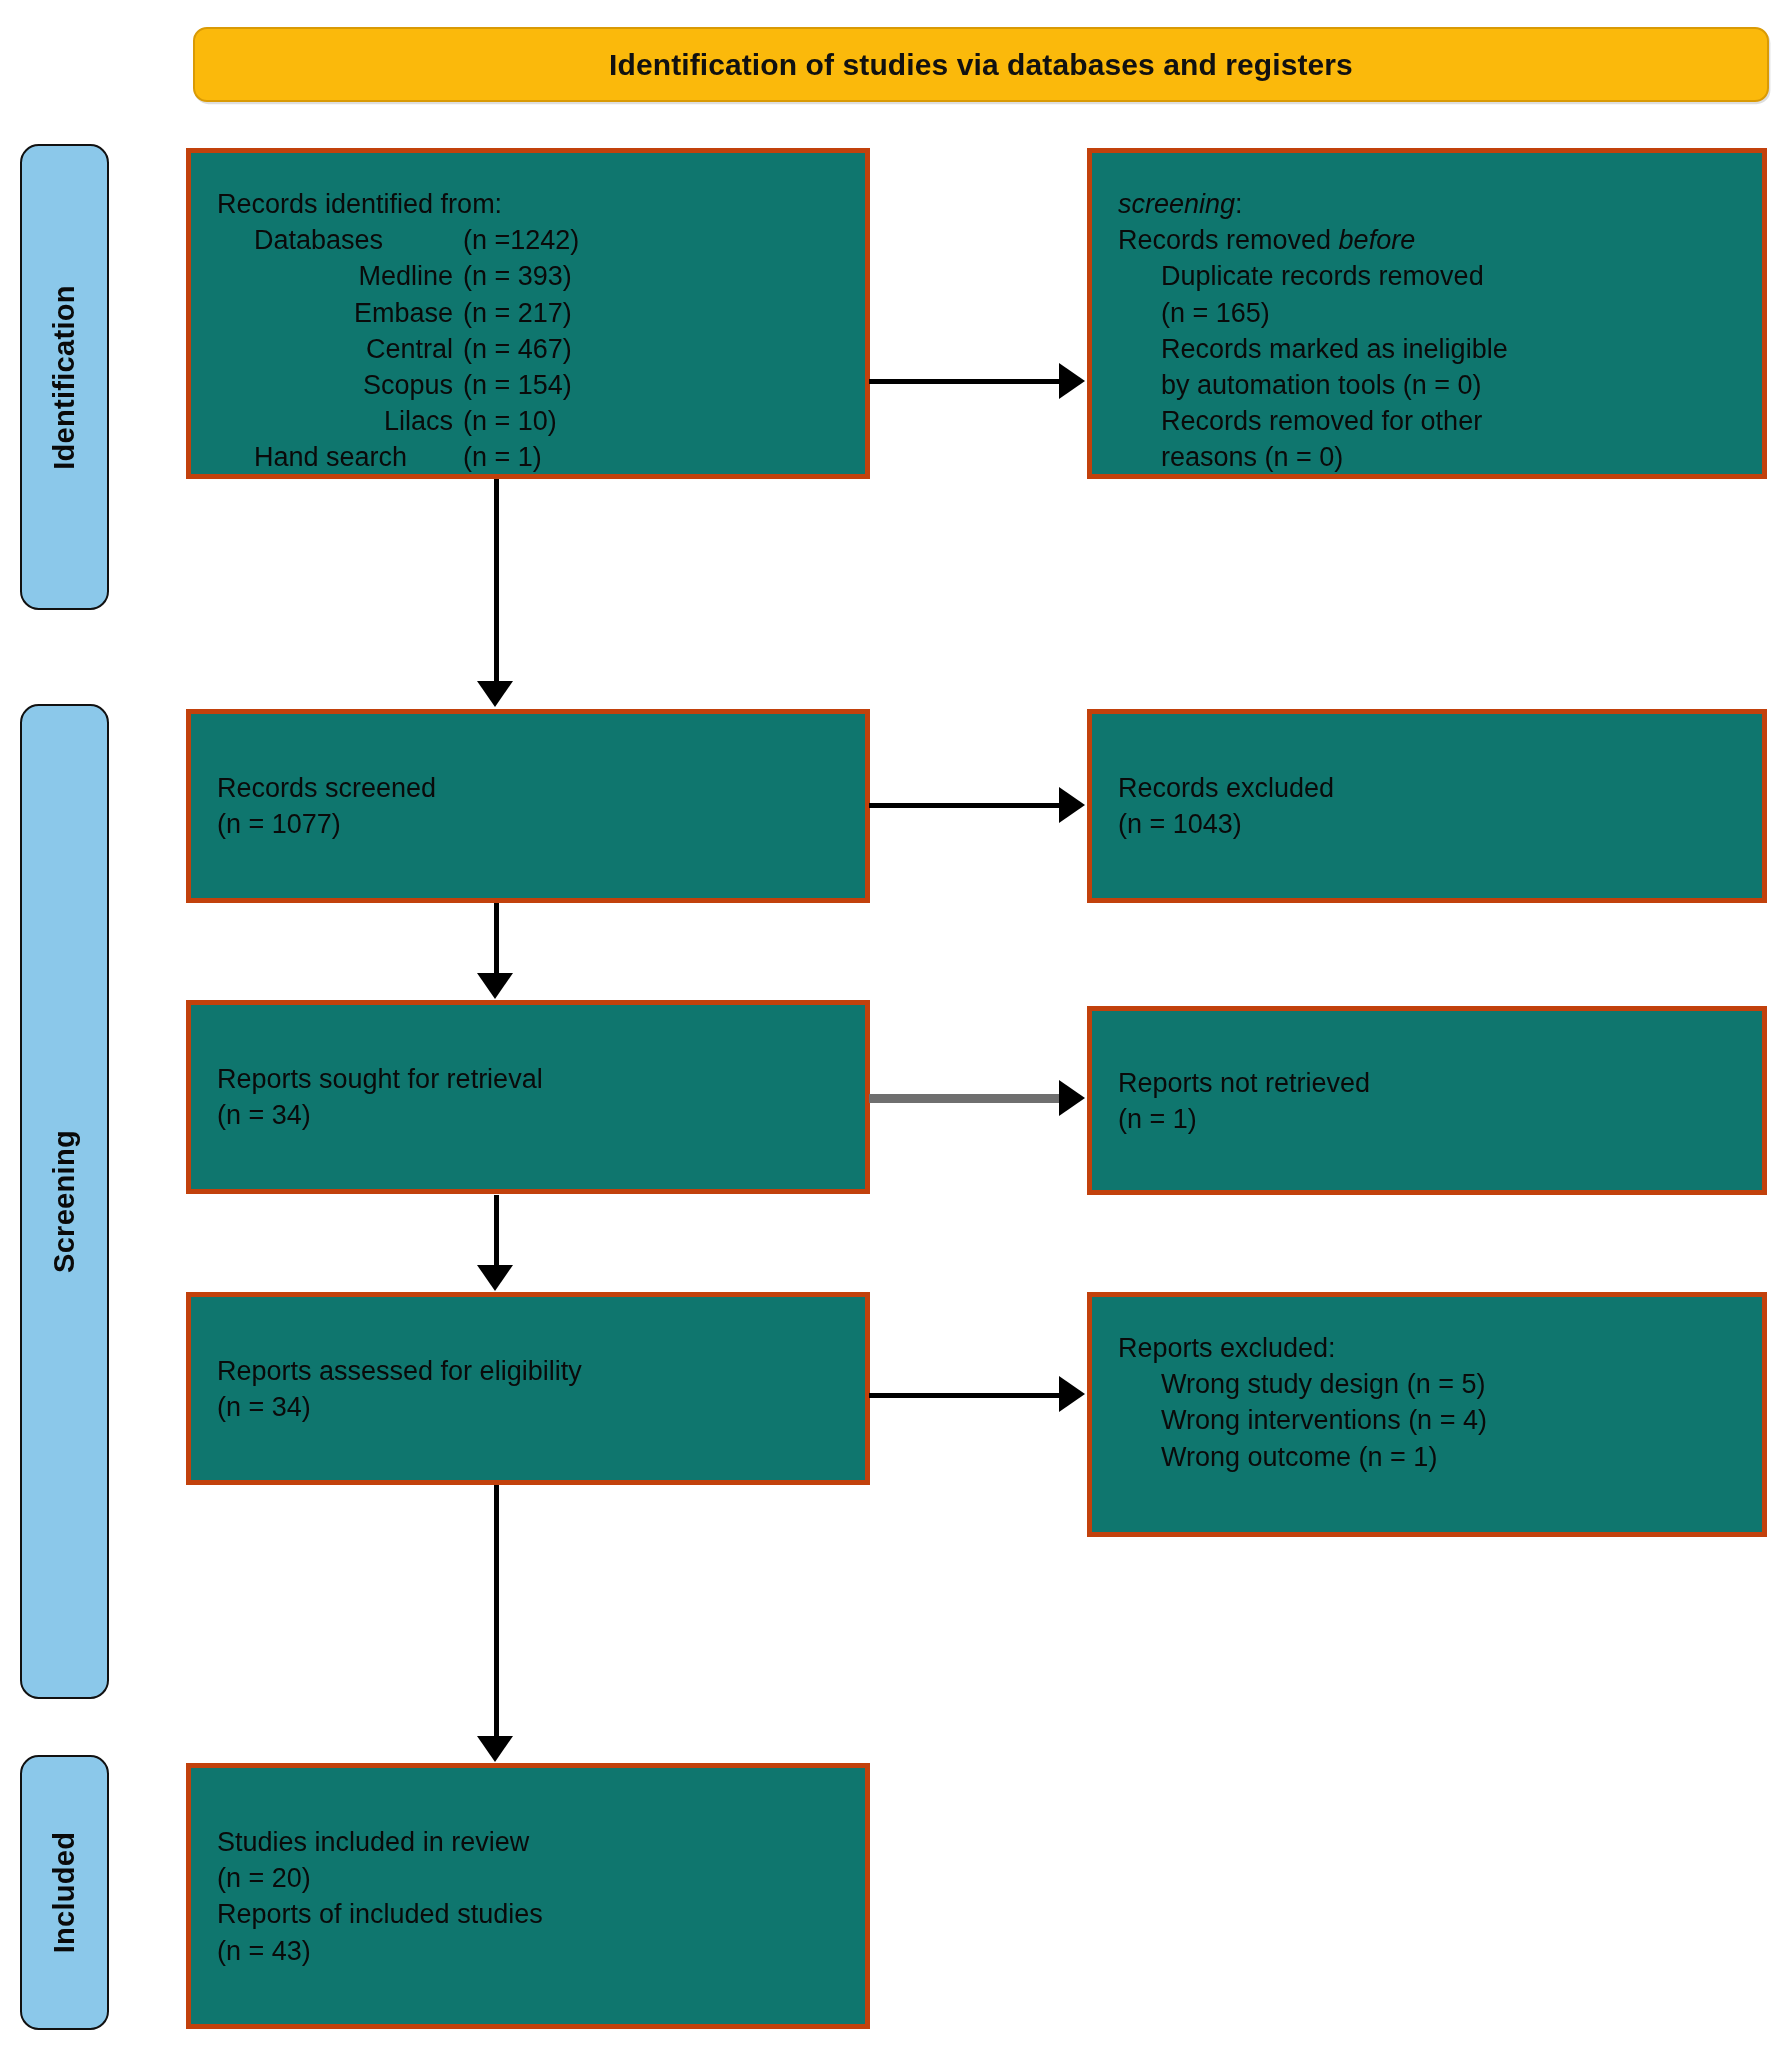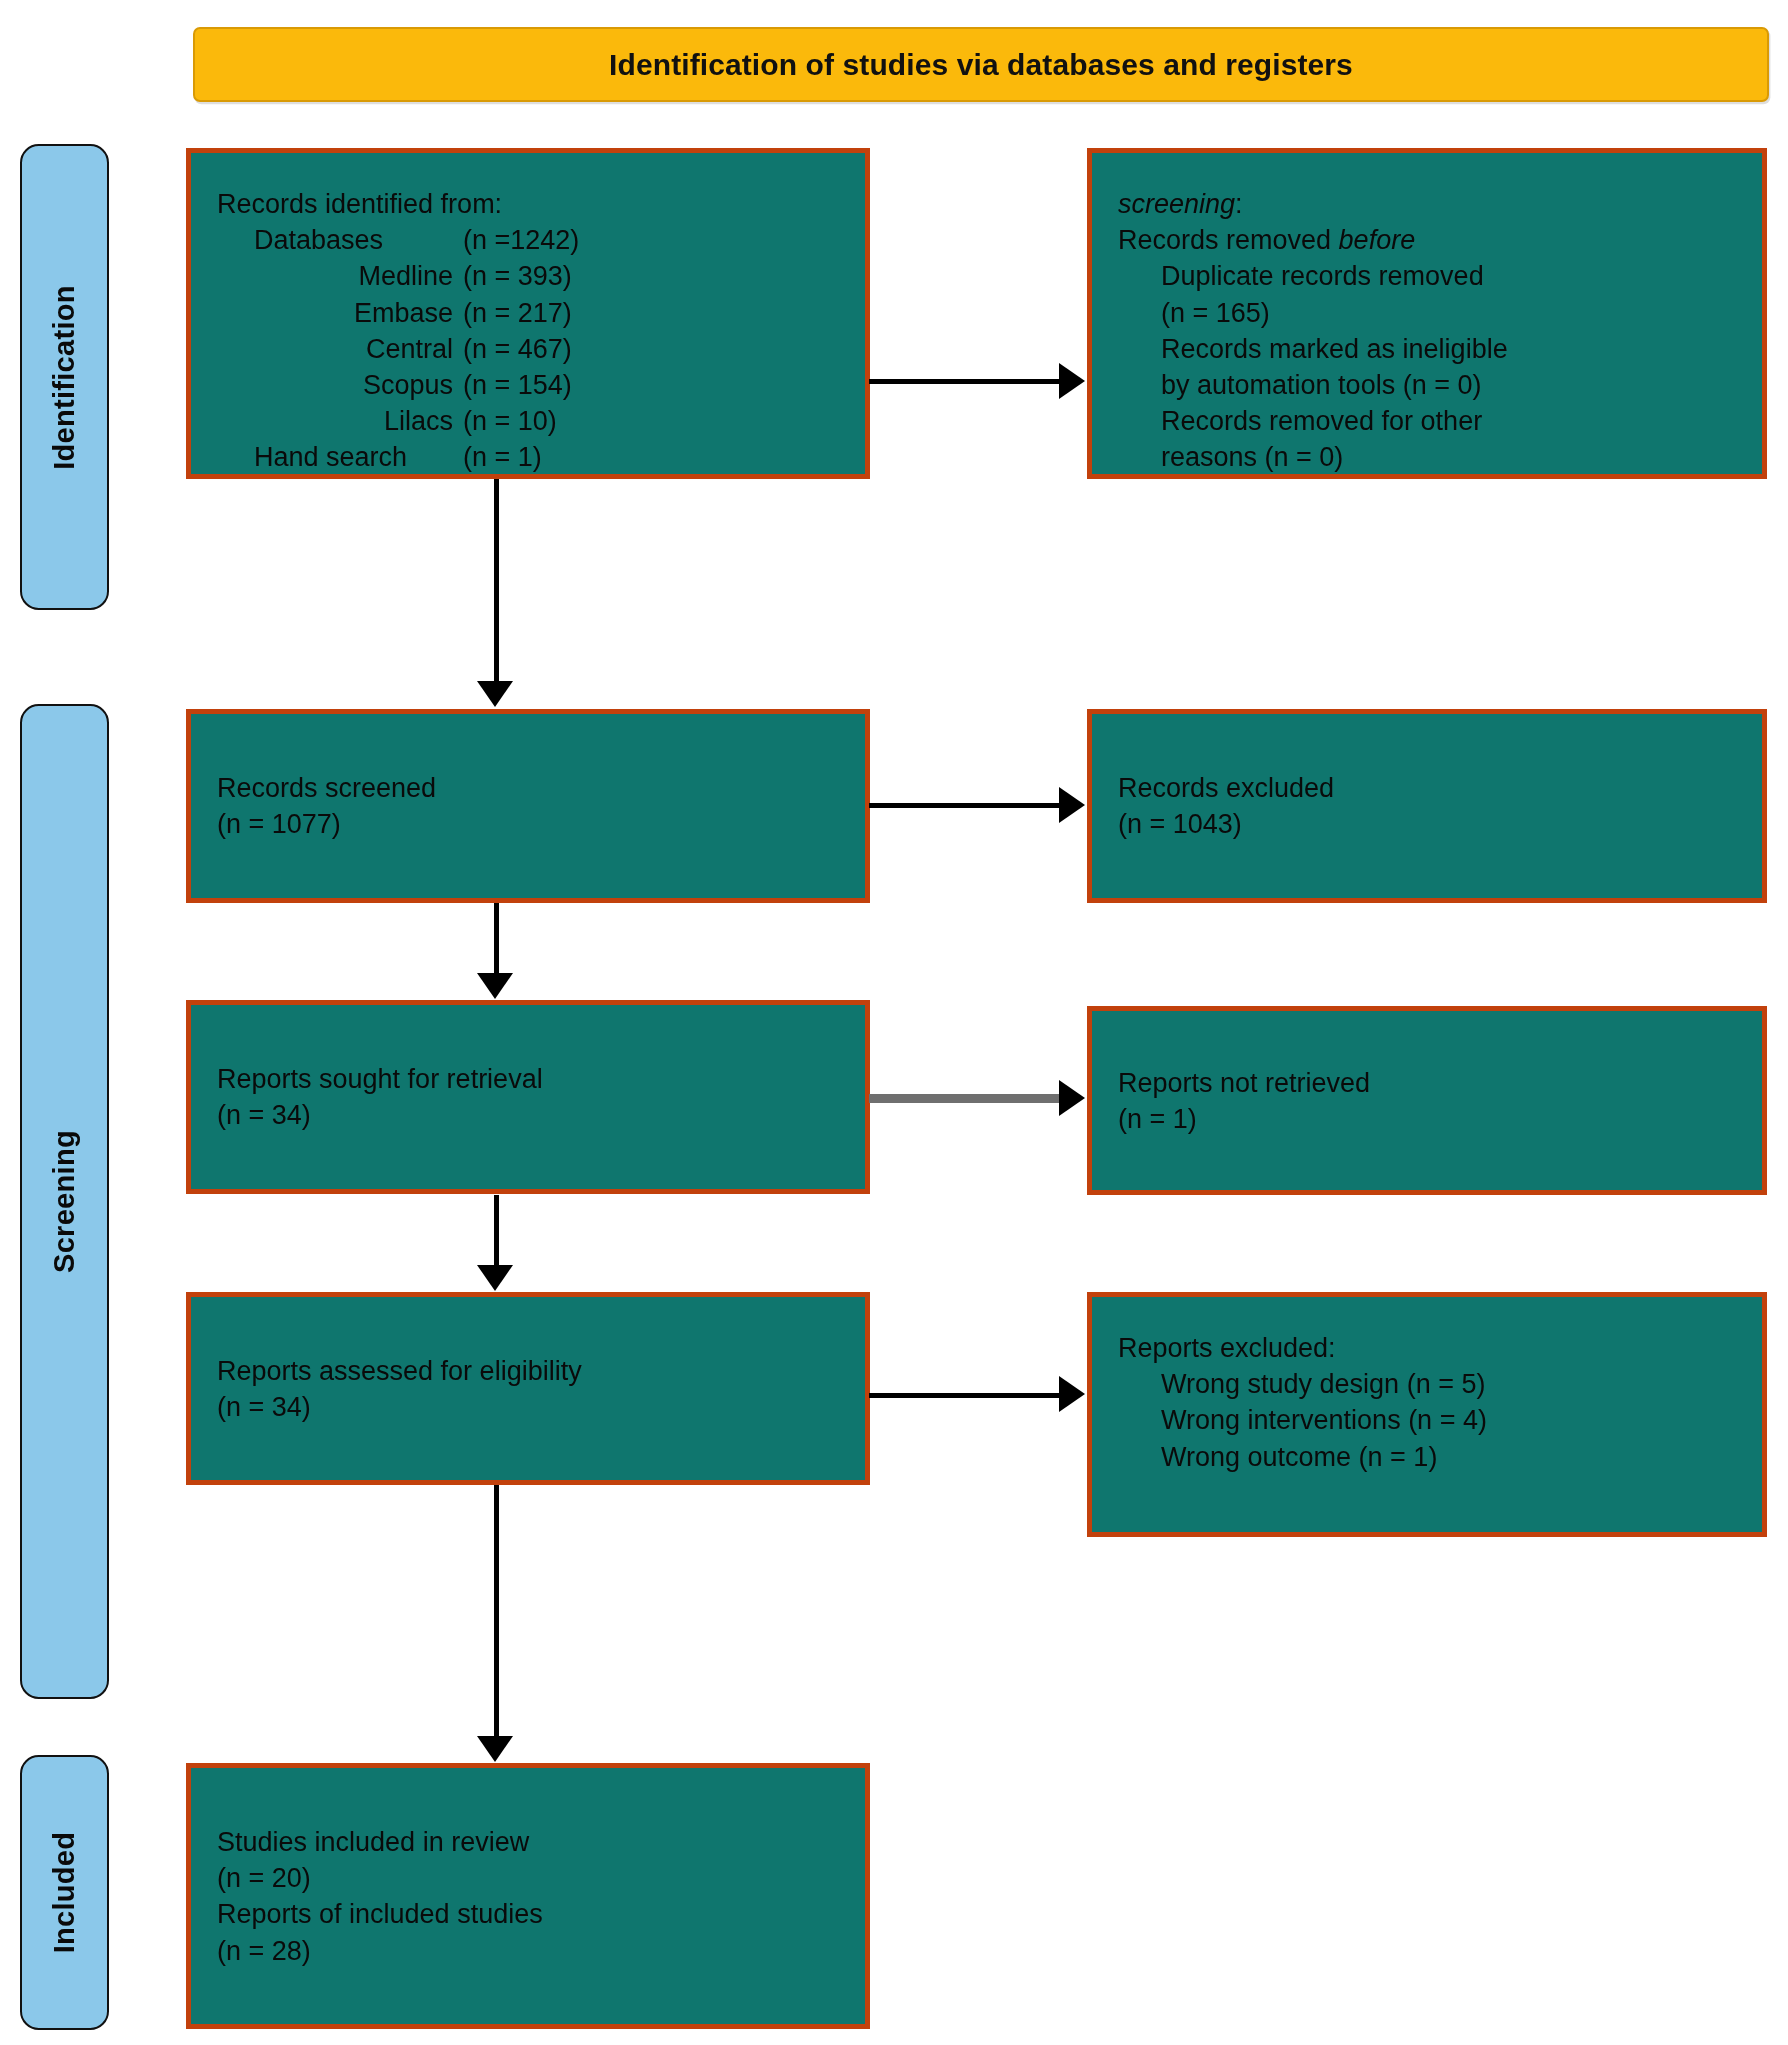"Identification of studies via databases" .header-banner { border-radius: 7px -> 14px }
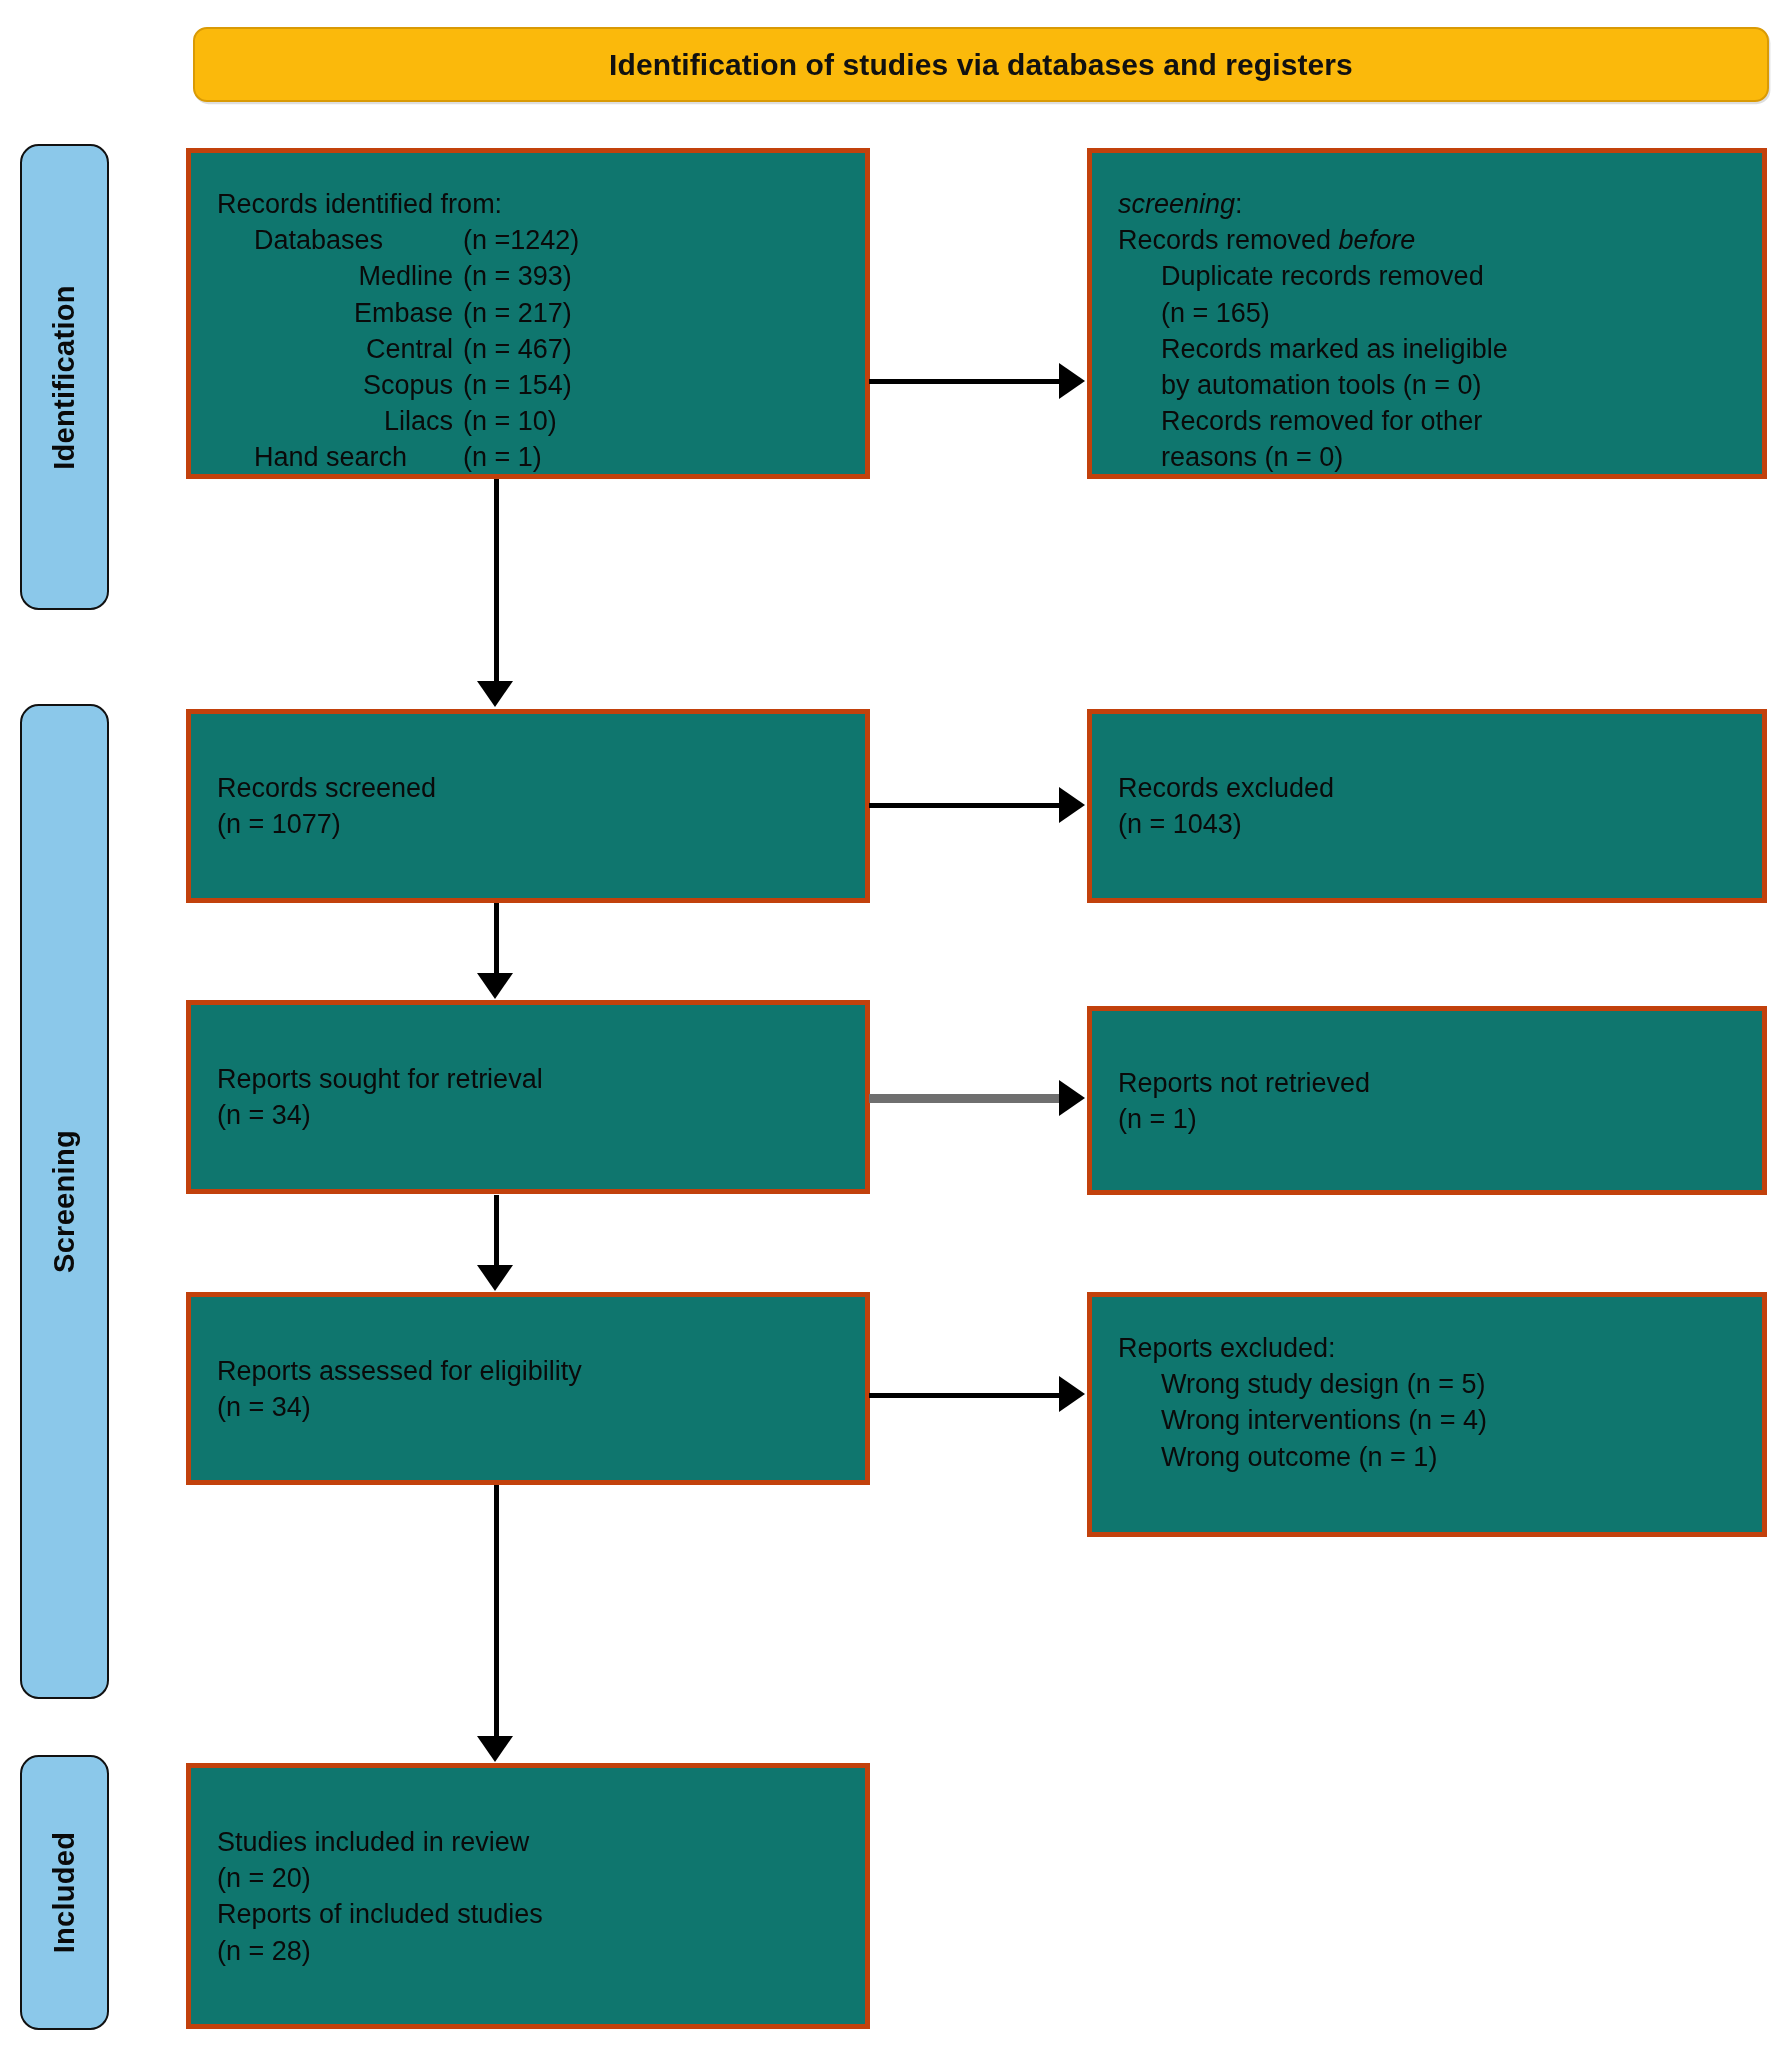"(n = 28)" div.line { text: 28 -> 43 }
